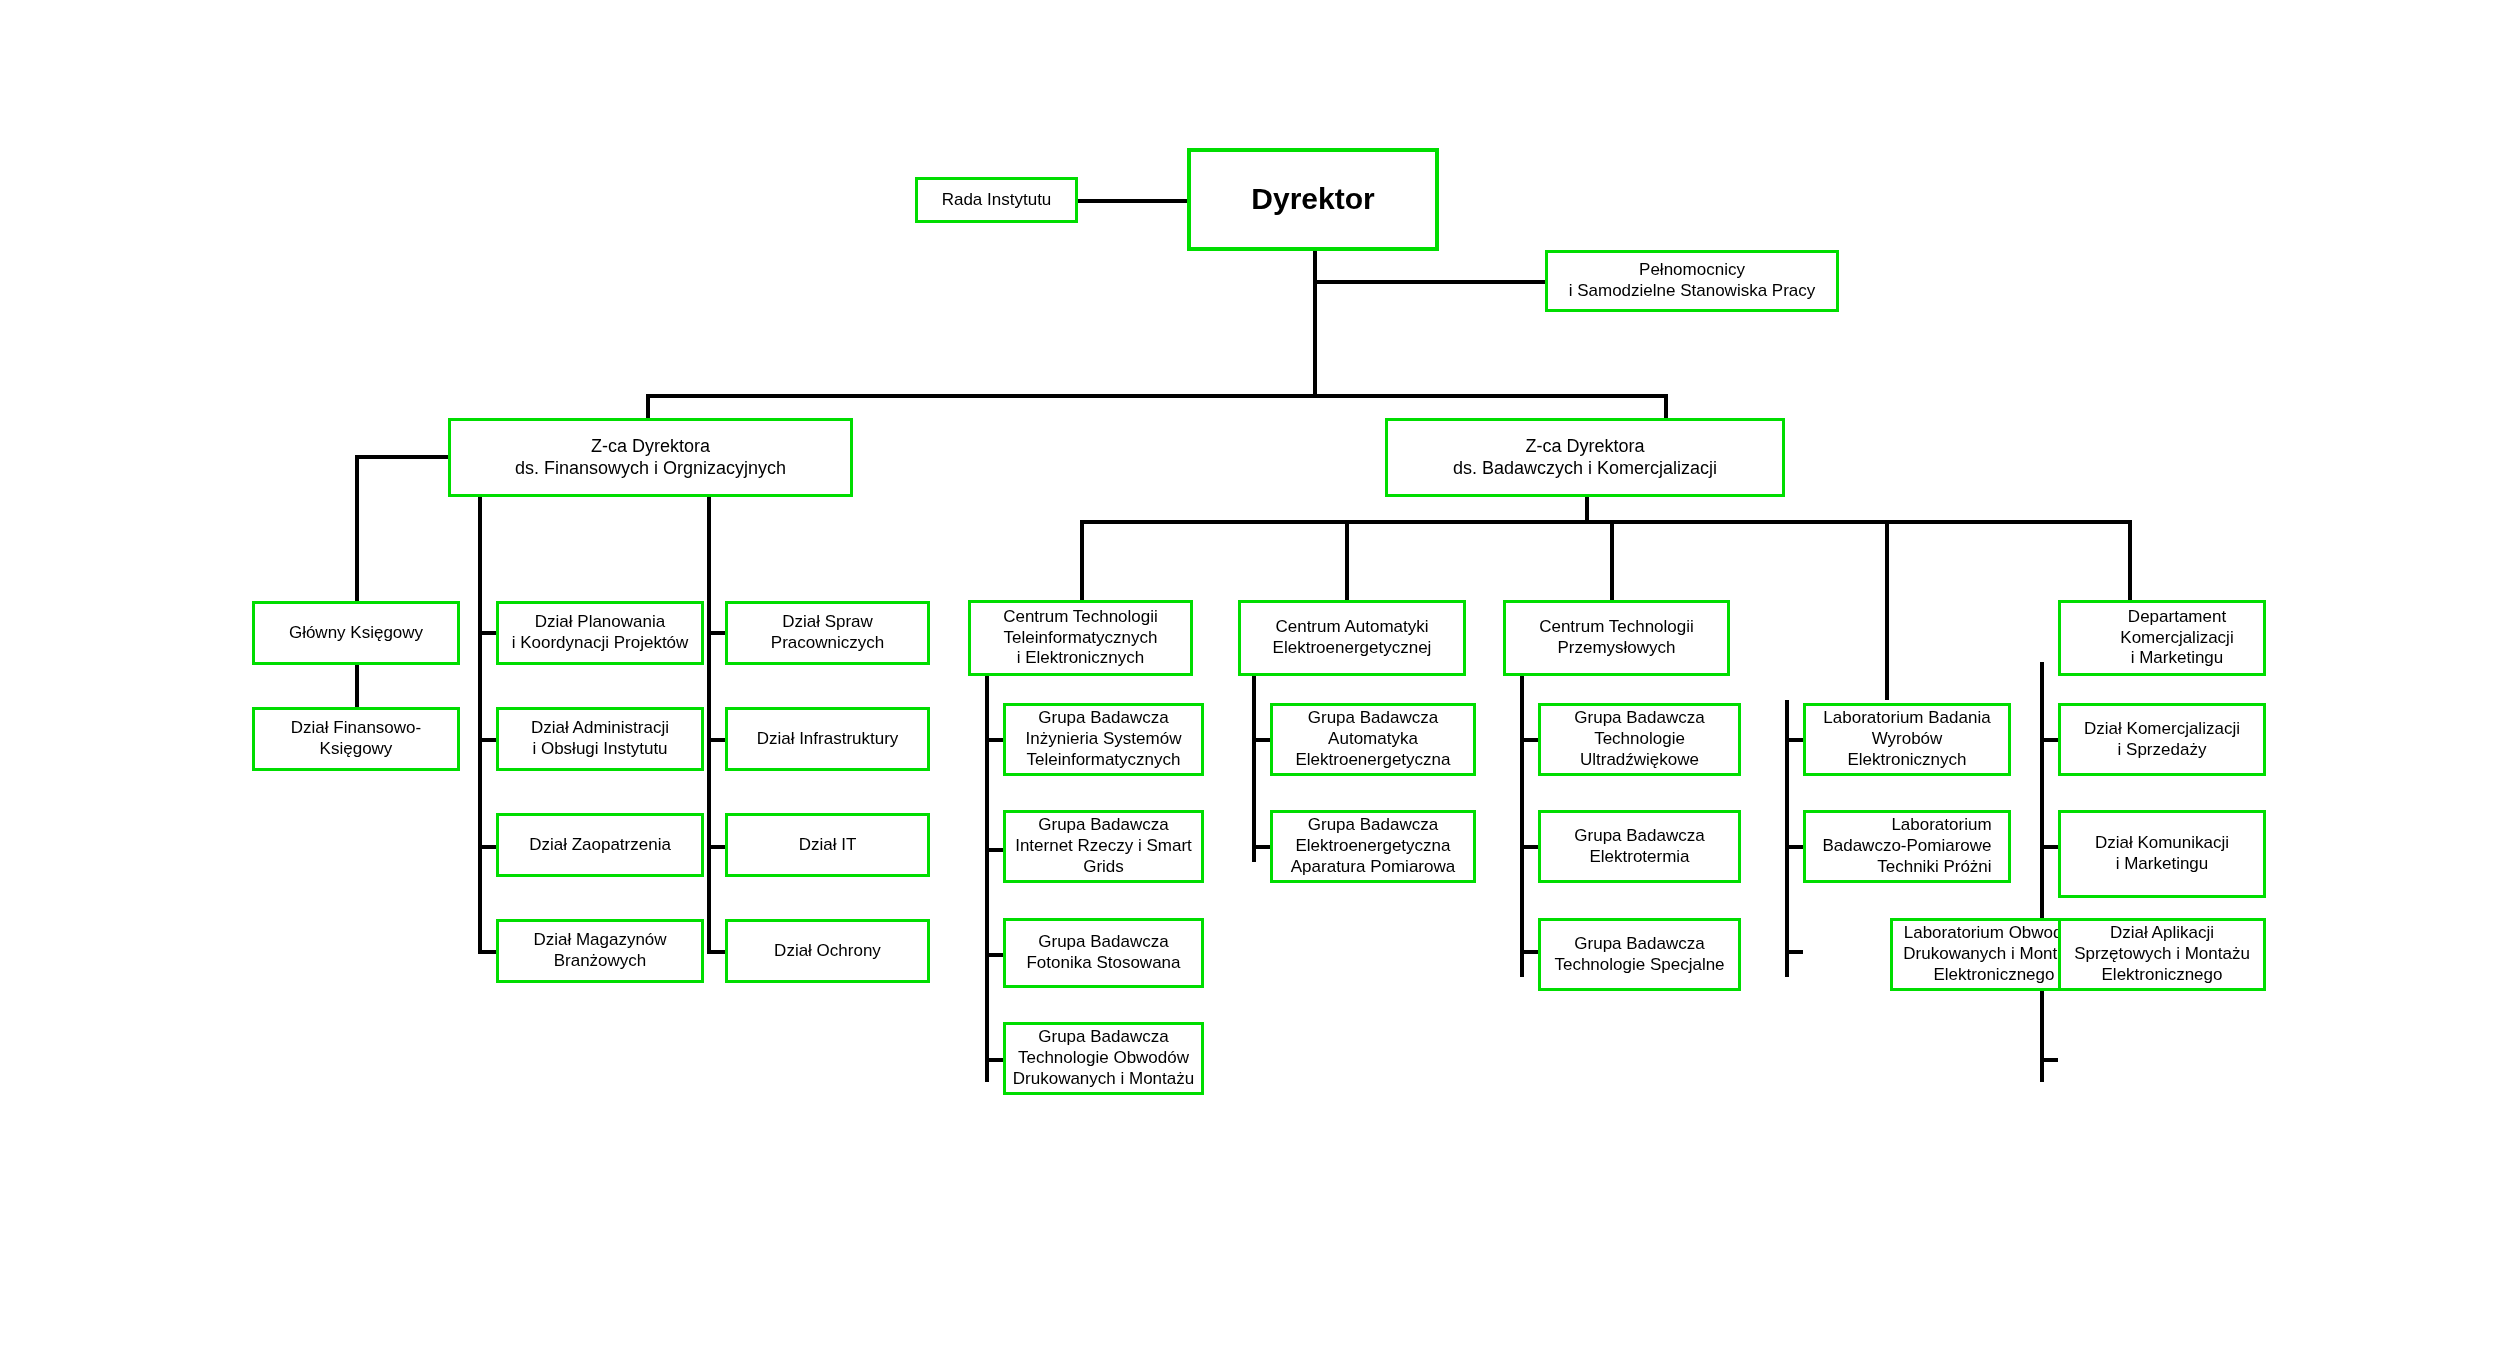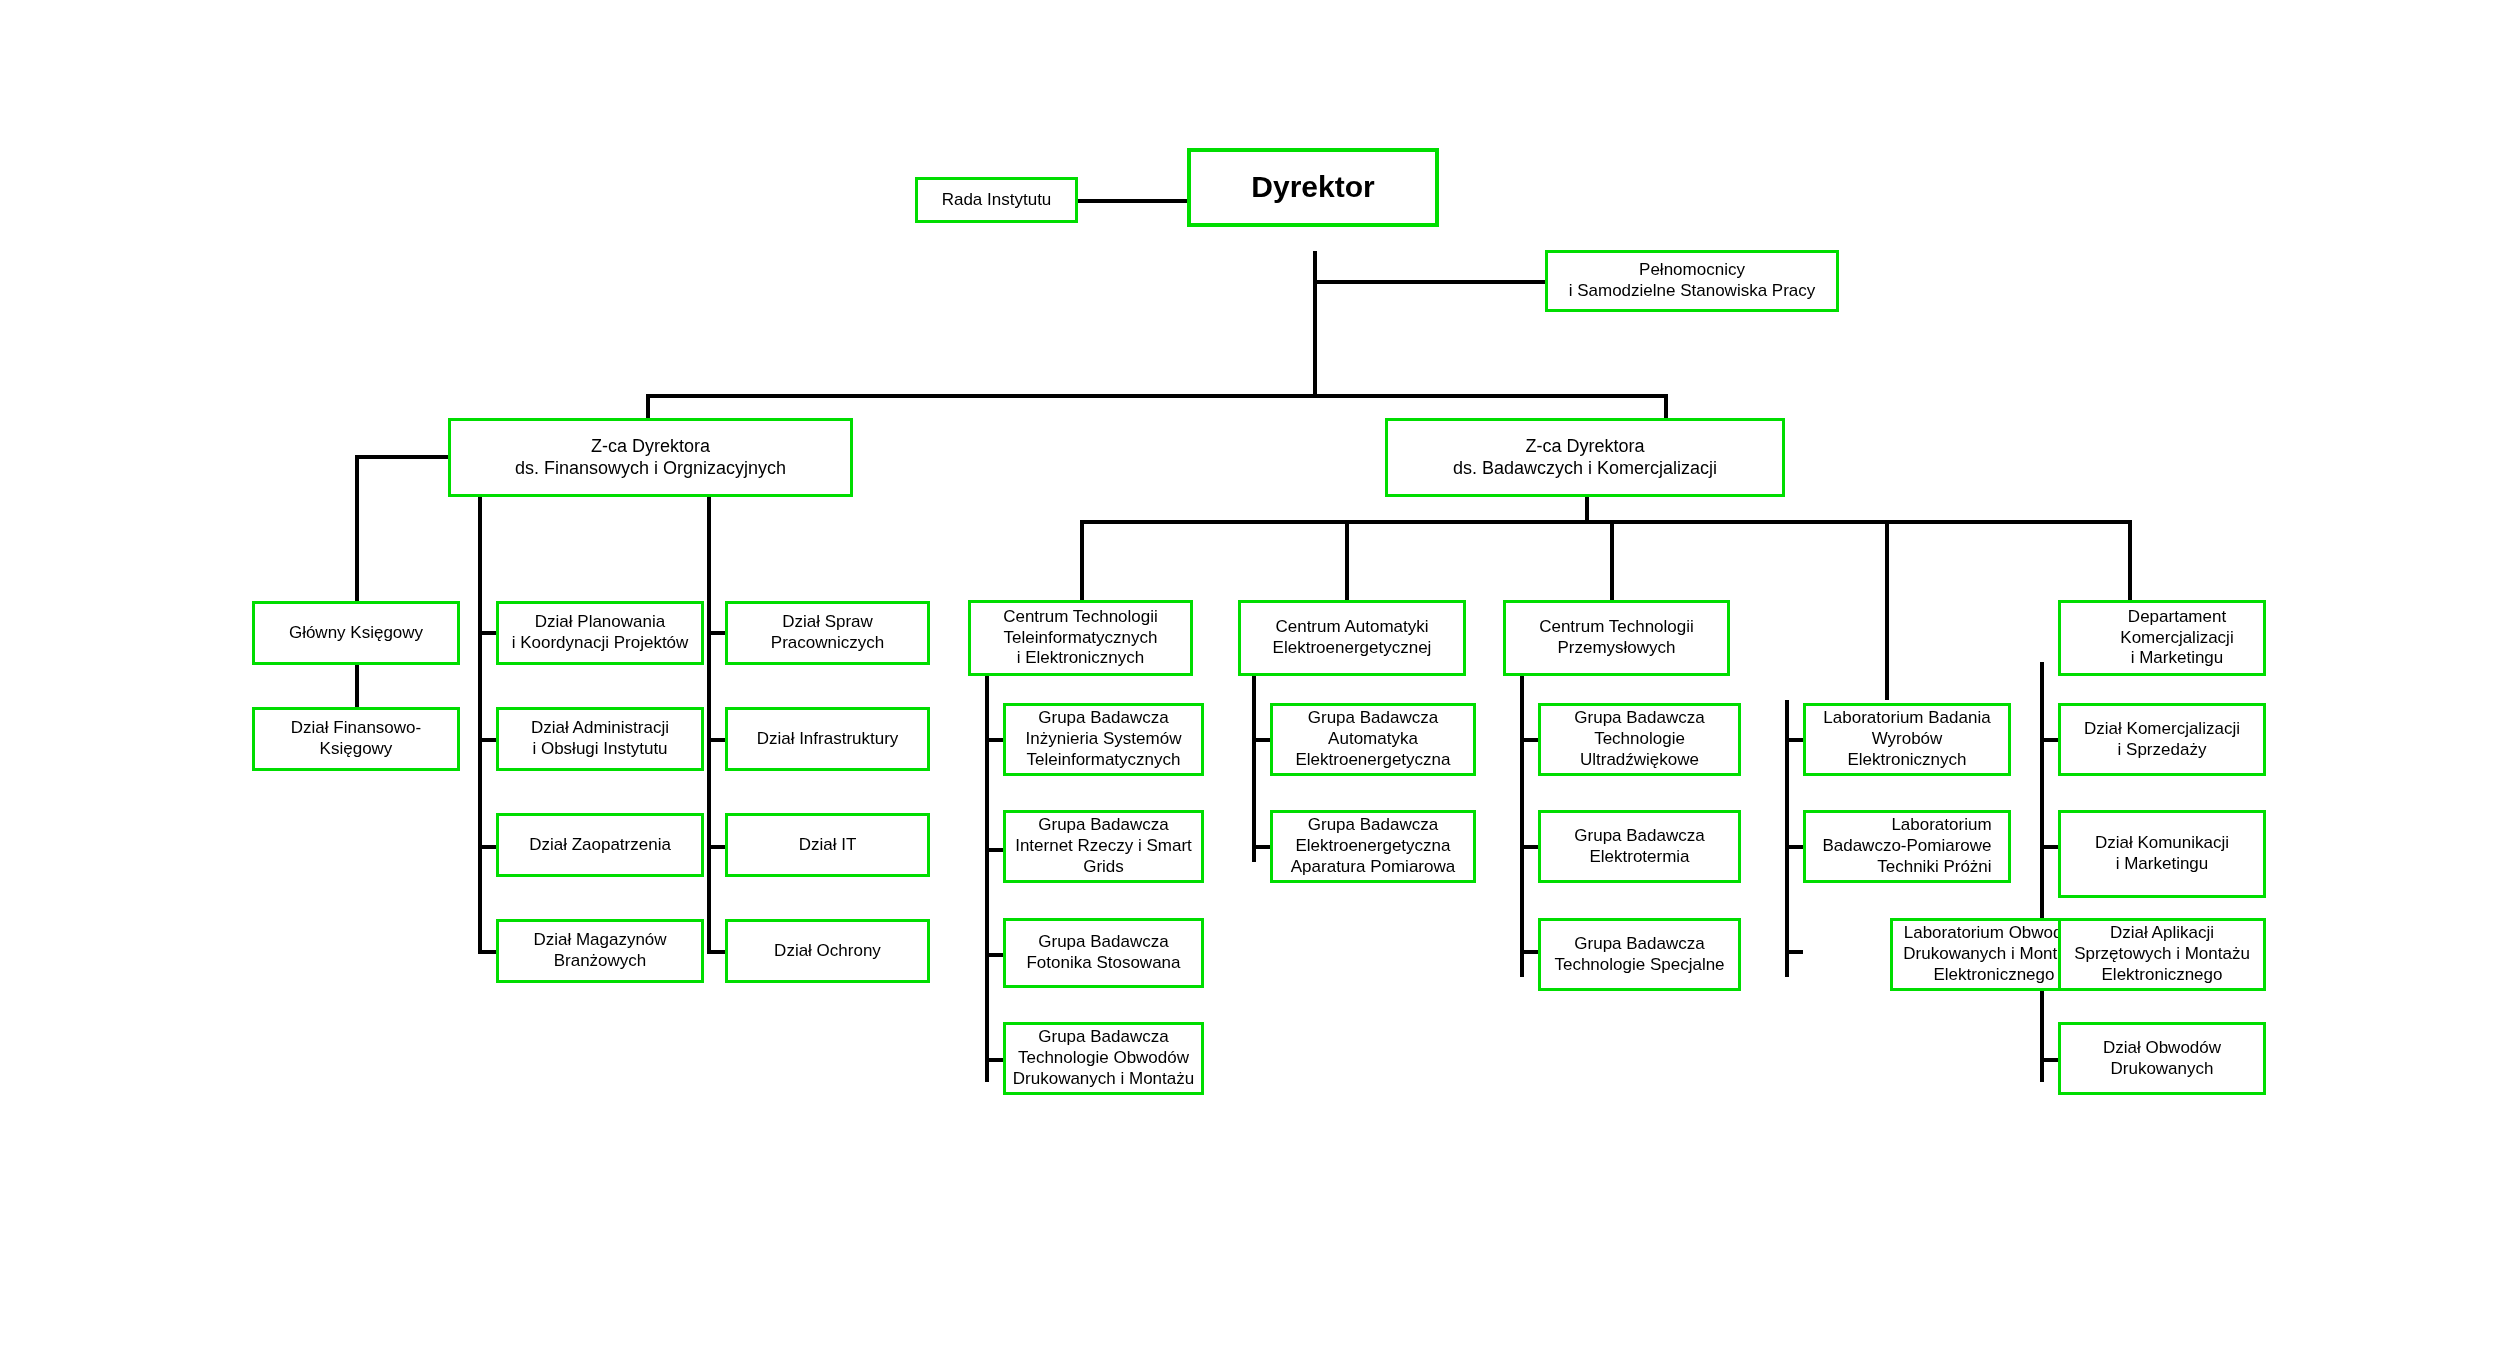"Dyrektor" div.node { height: 79px -> 103px }
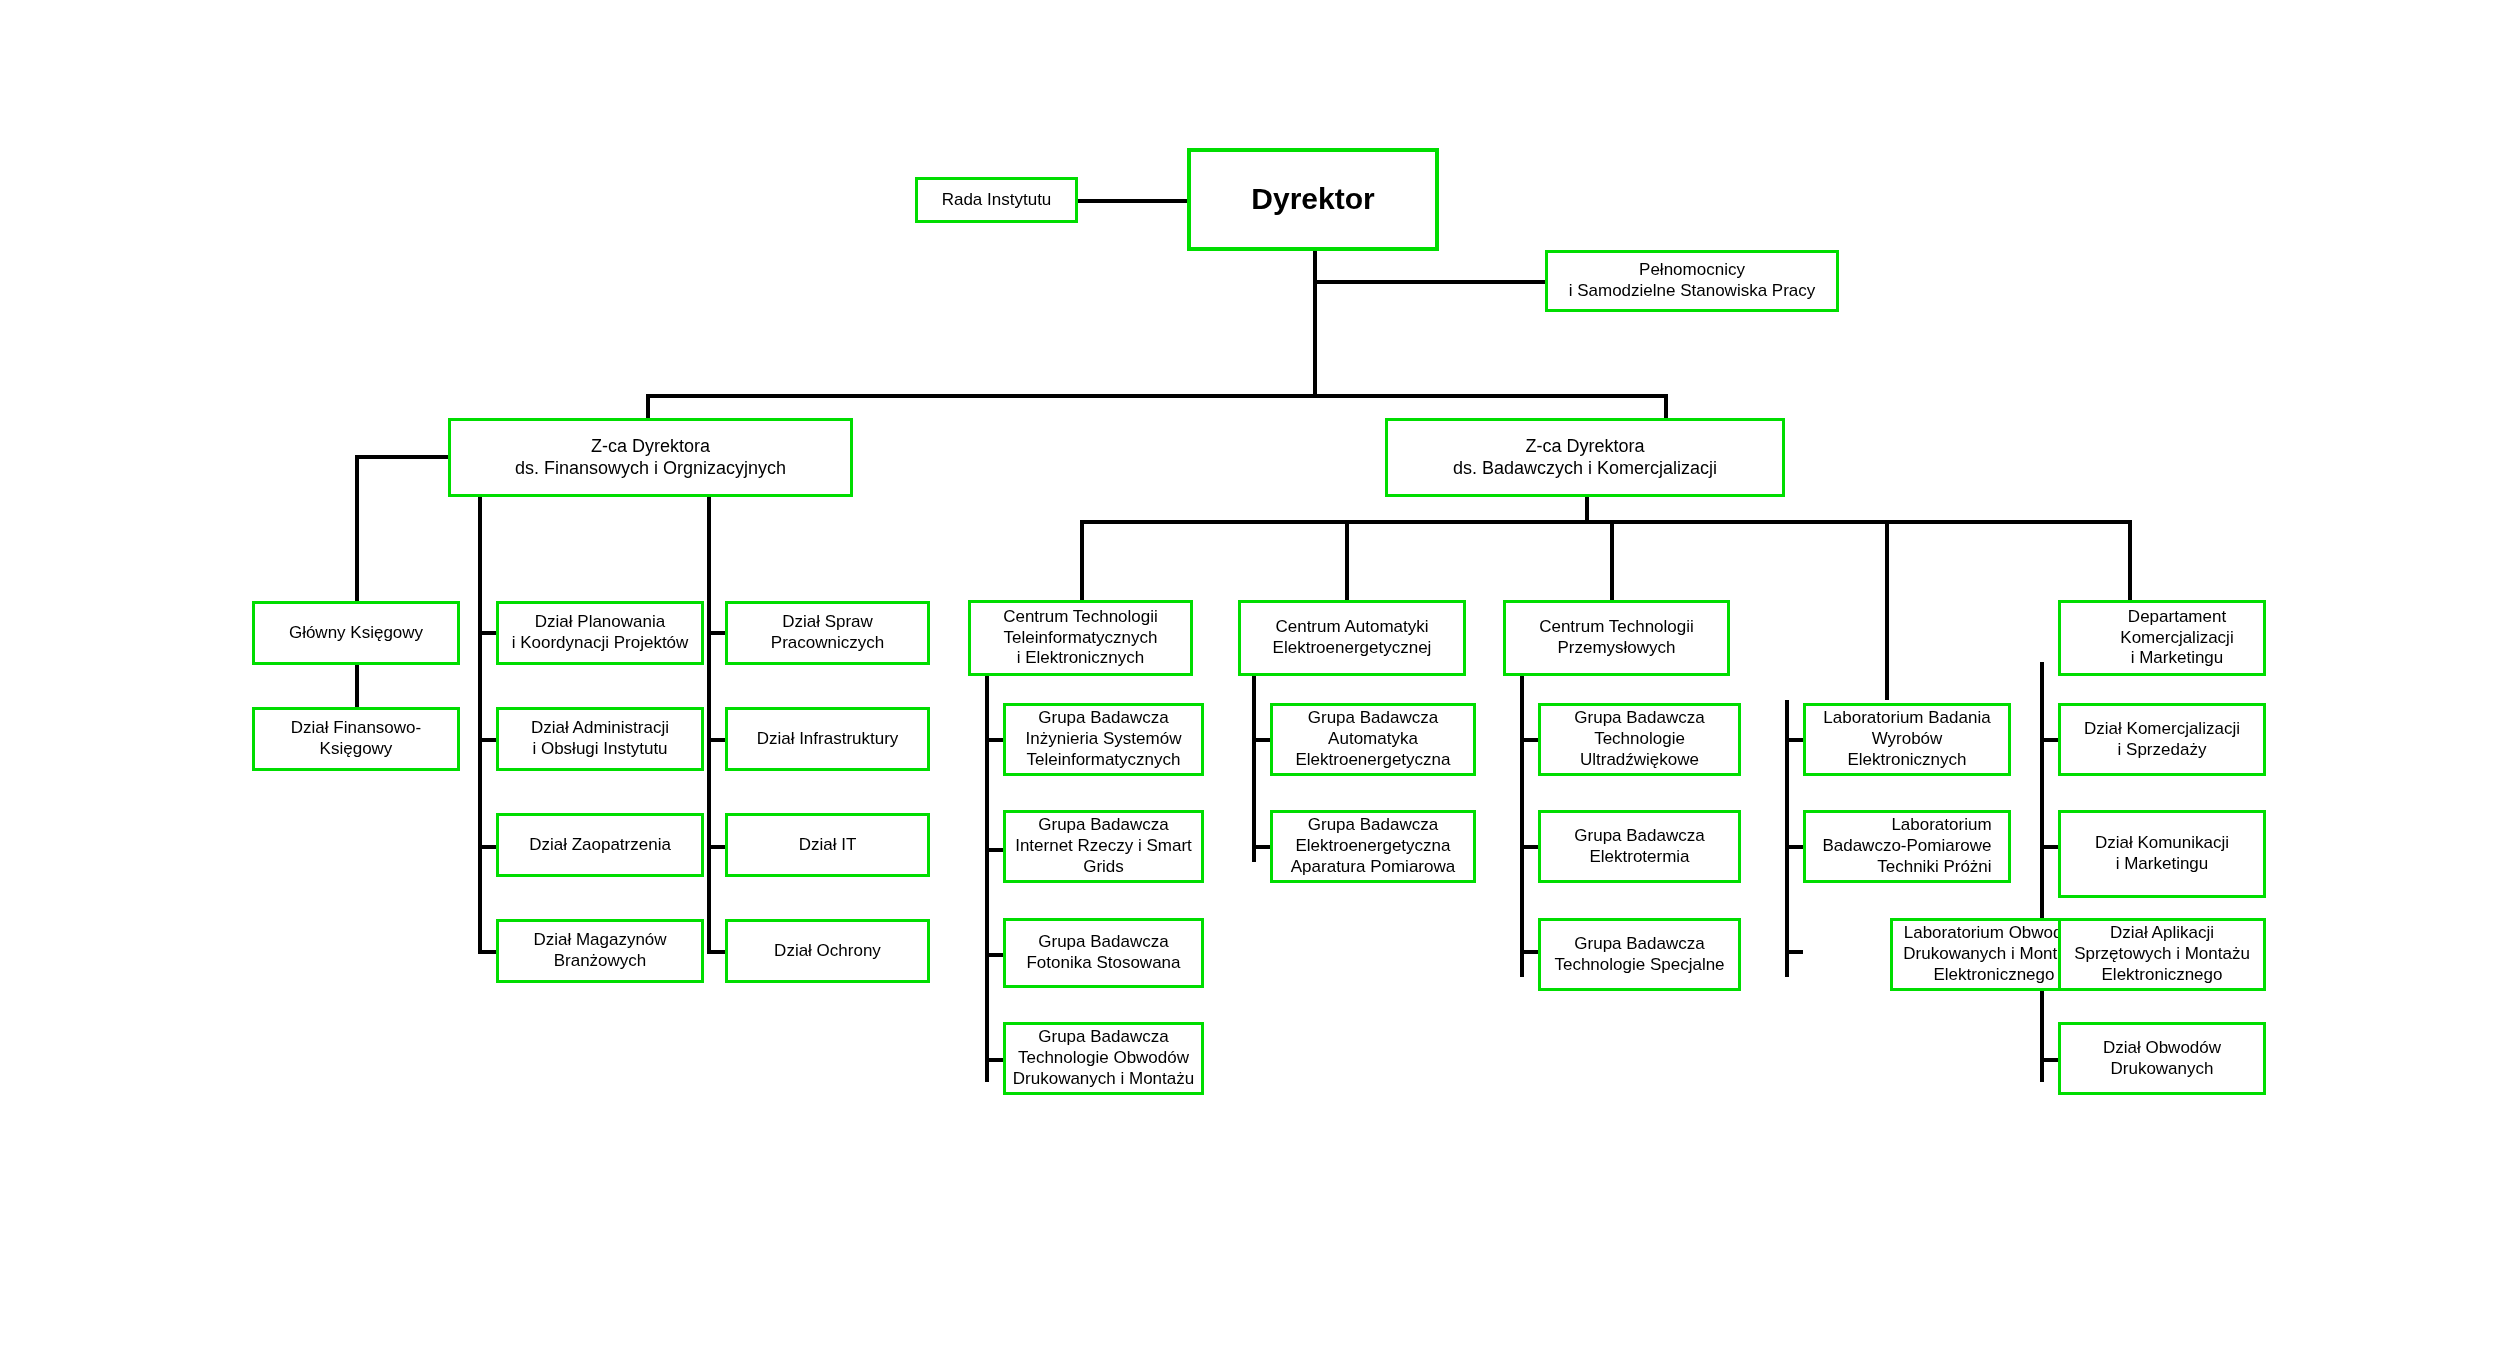"Dział Obwodów" div.node { html: <div>Dział Obwodów Drukowanych</div> -> none }
